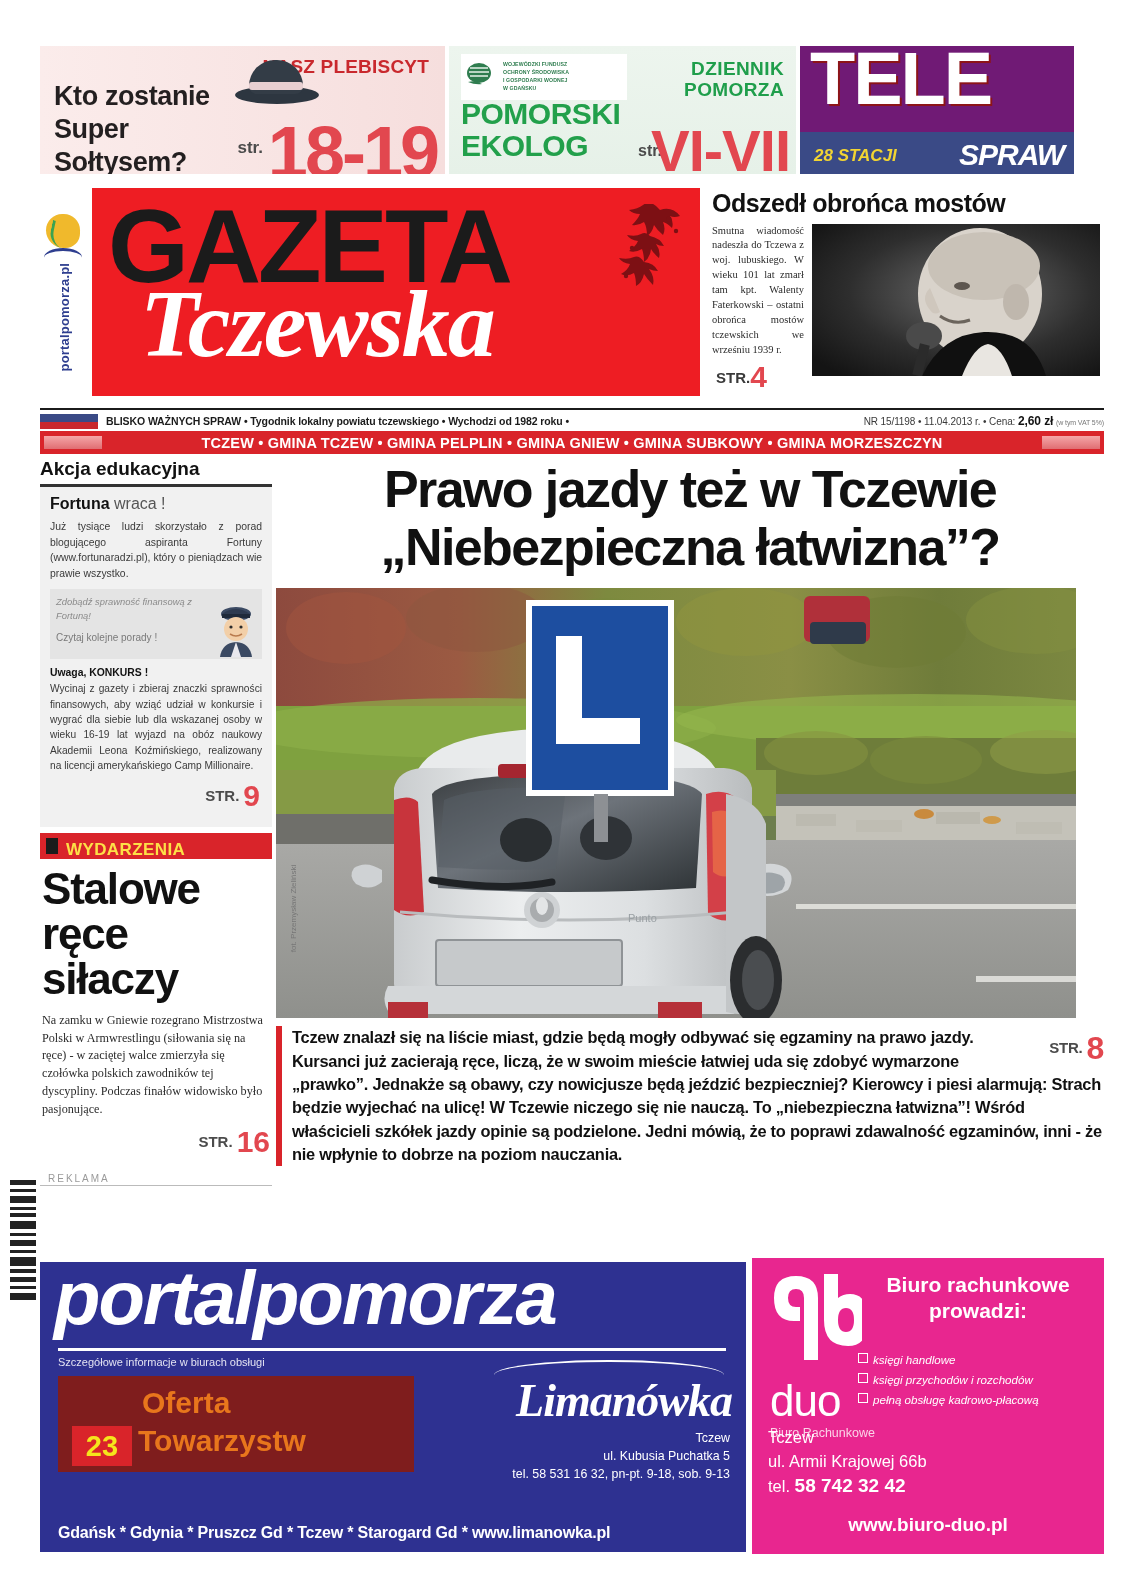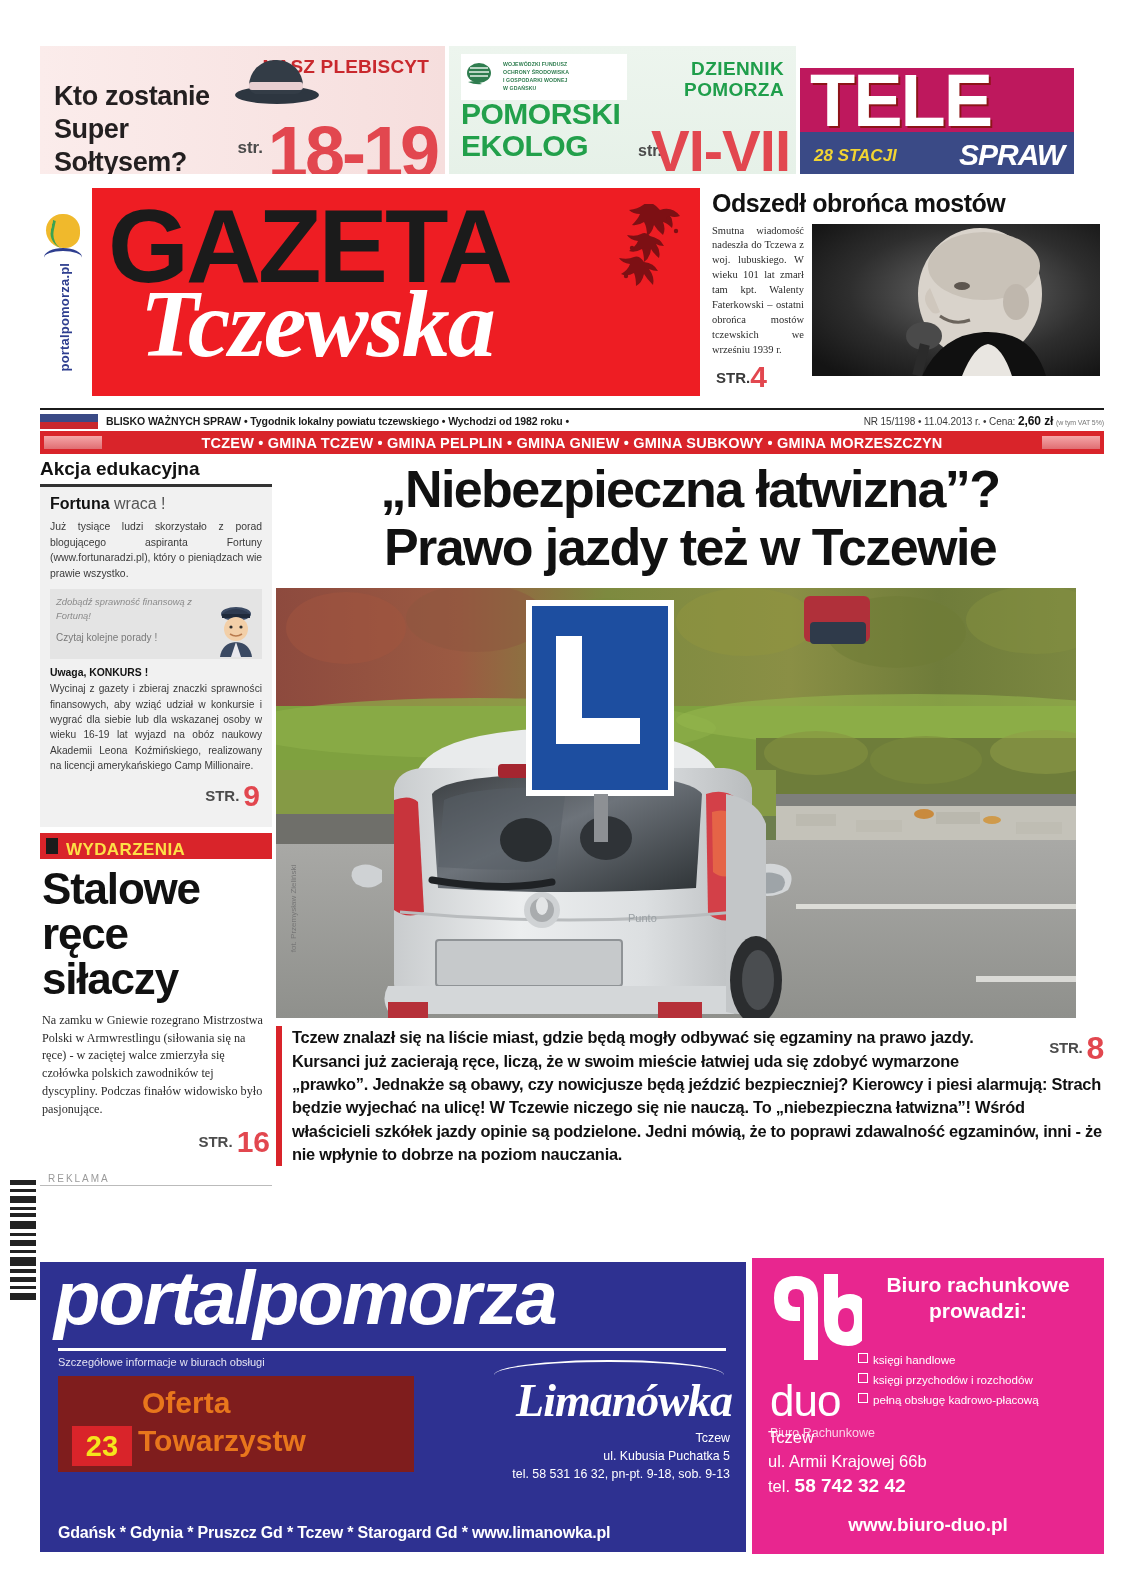"TELE" .t-tele { background: #be185d -> #701a75; margin-top: 22px -> none }
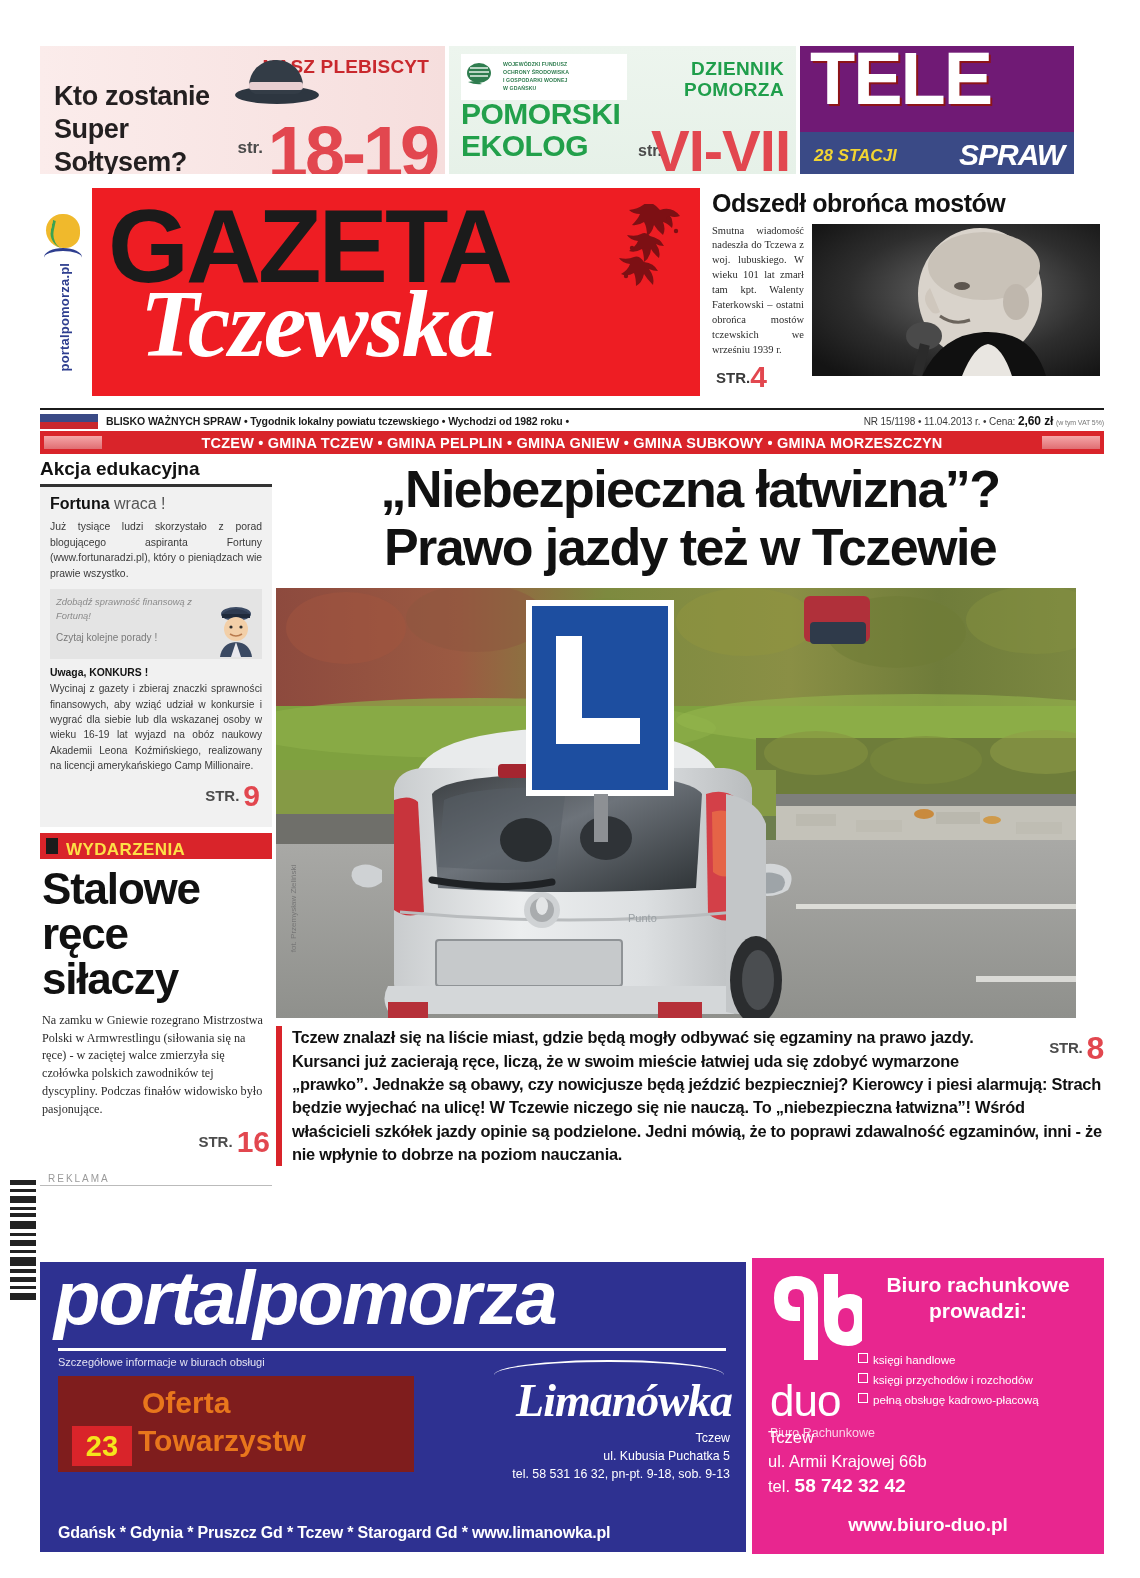"„Niebezpieczna łatwizna”?" div.headline { order: before "Prawo jazdy też w Tczewie" -> after "Prawo jazdy też w Tczewie" }
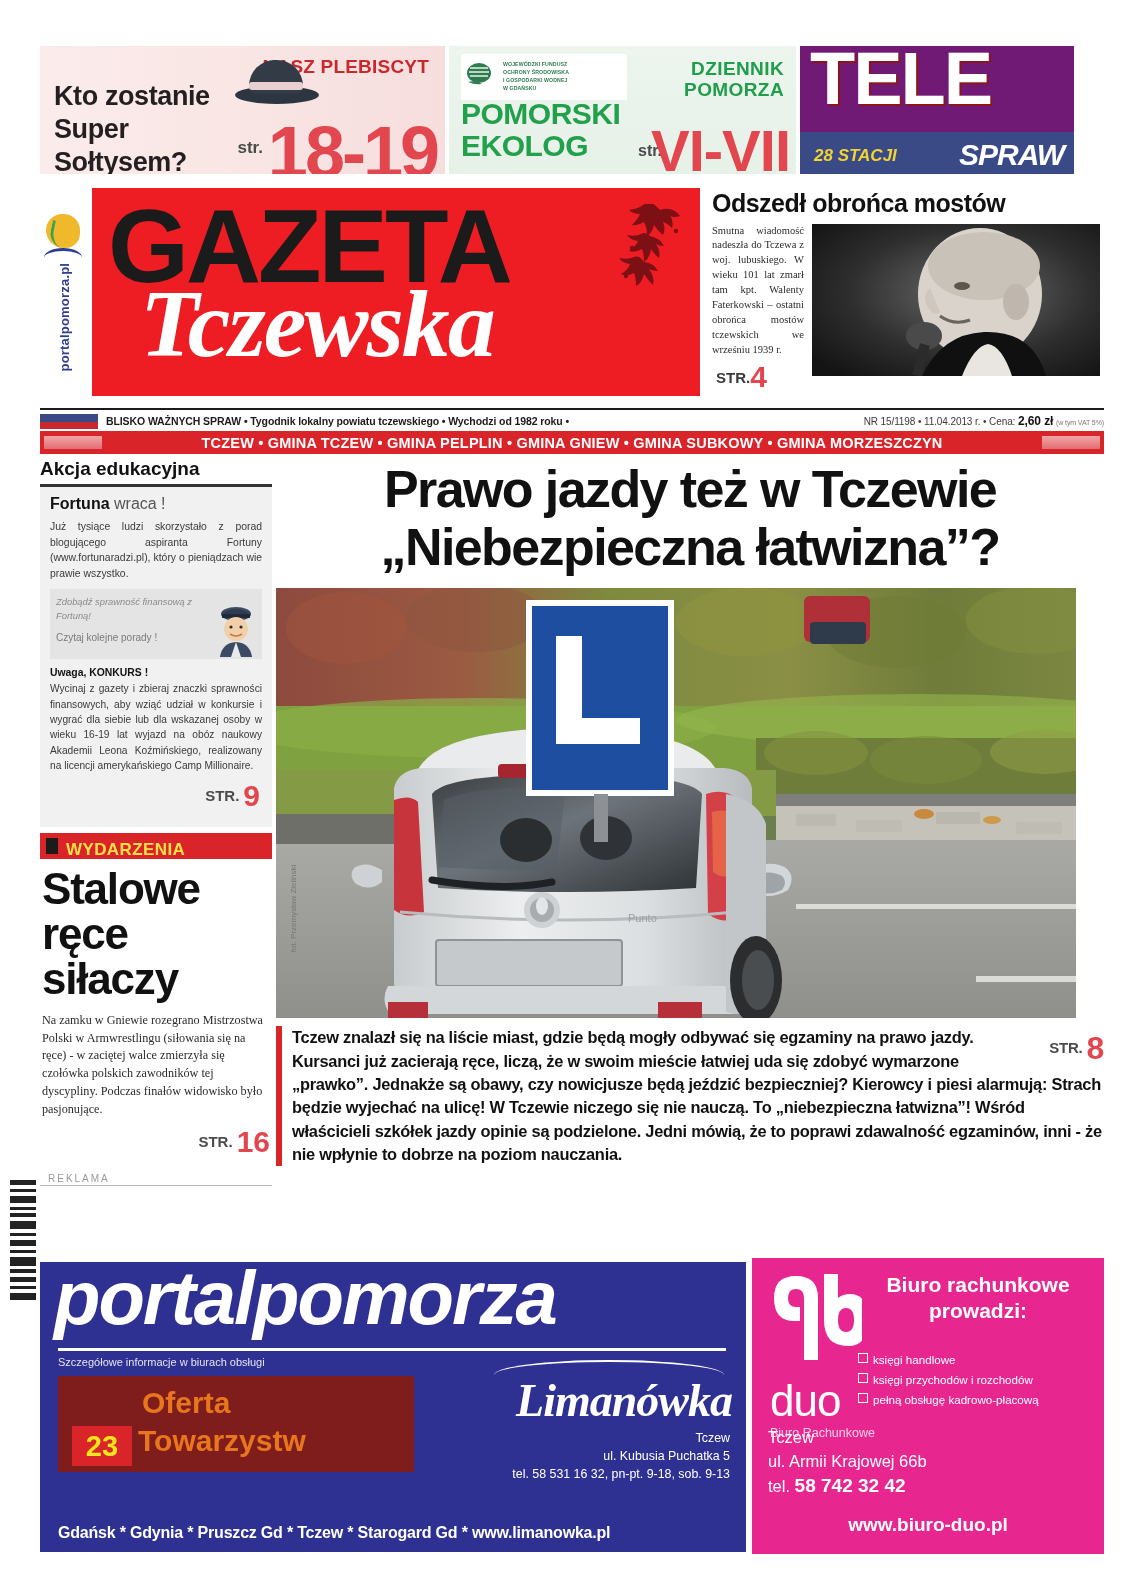"księgi handlowe" .ad-duo .blist { font-style: none -> italic }
